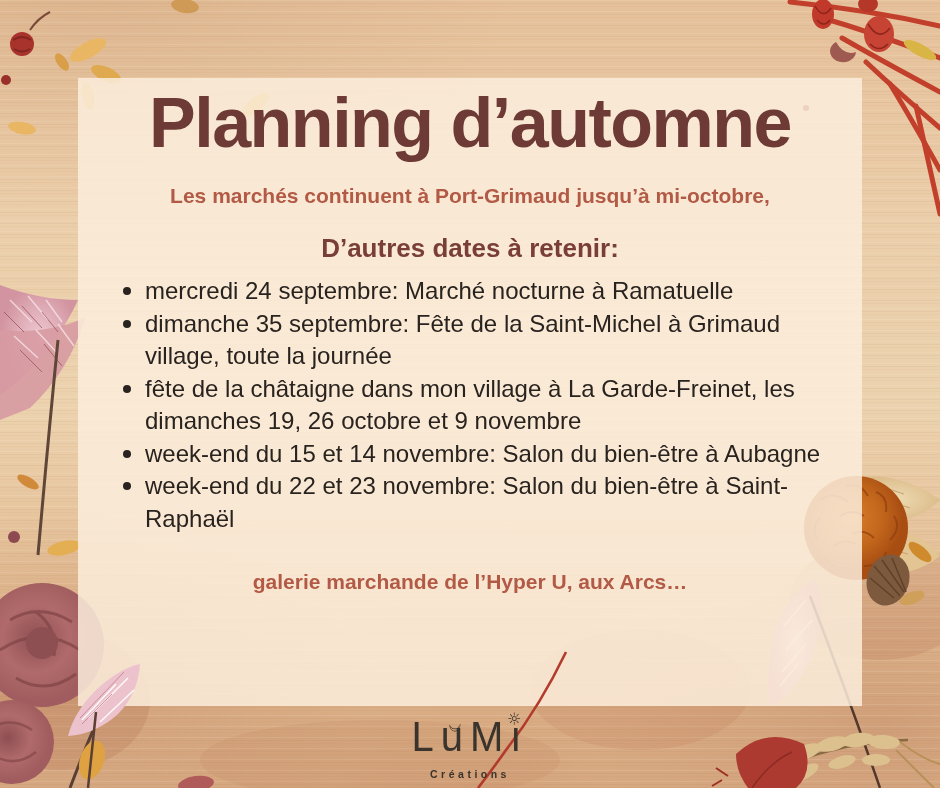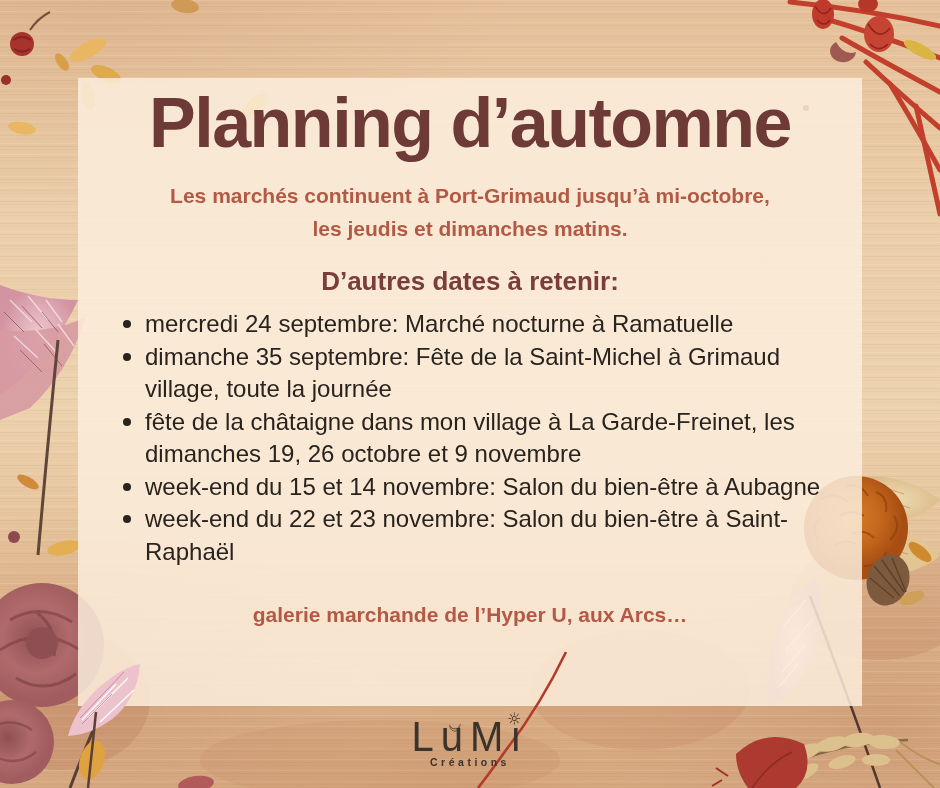"les jeudis et dimanches matins." div { html: <div>les jeudis et dimanches matins.</div> -> none }
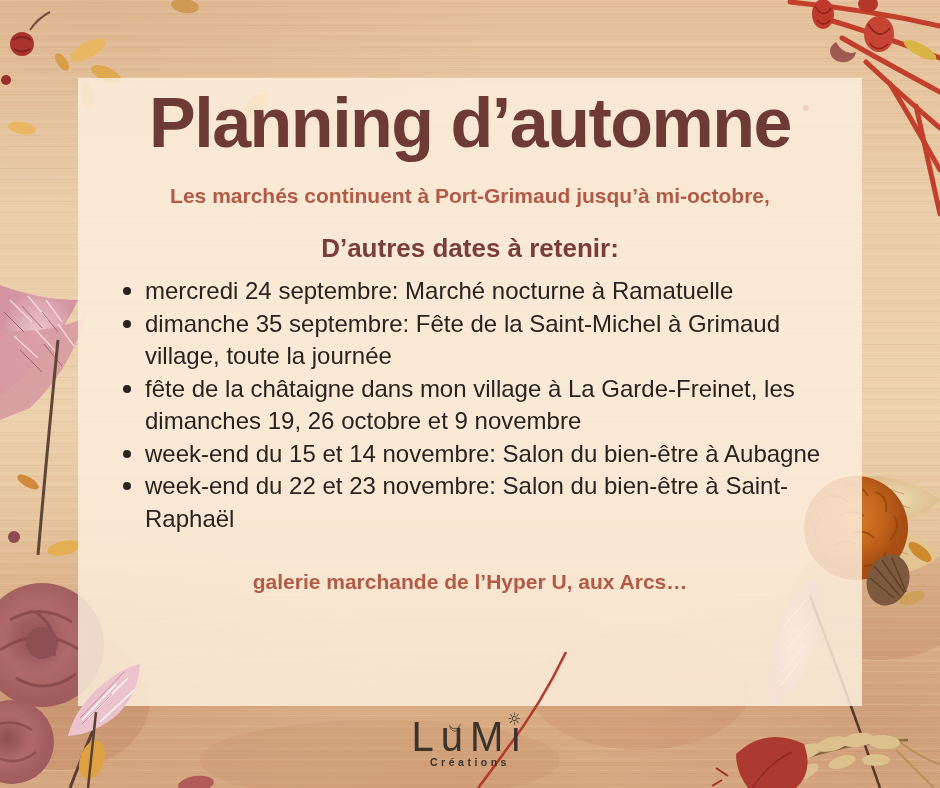"Créations" .lumi-sub { margin-top: 0px -> 12px }
